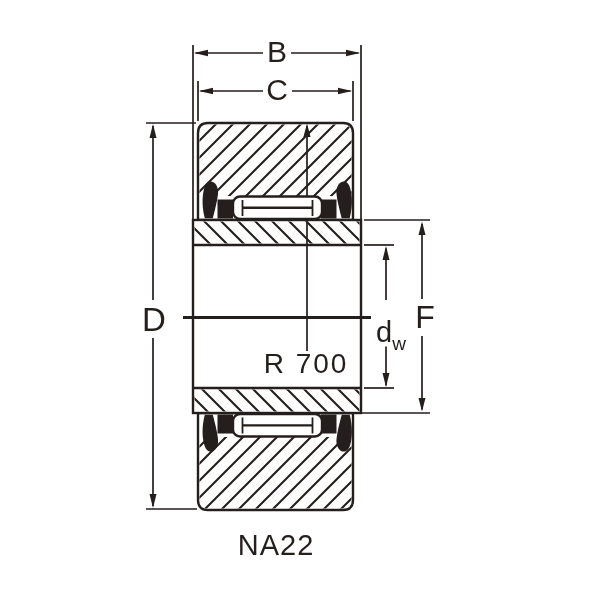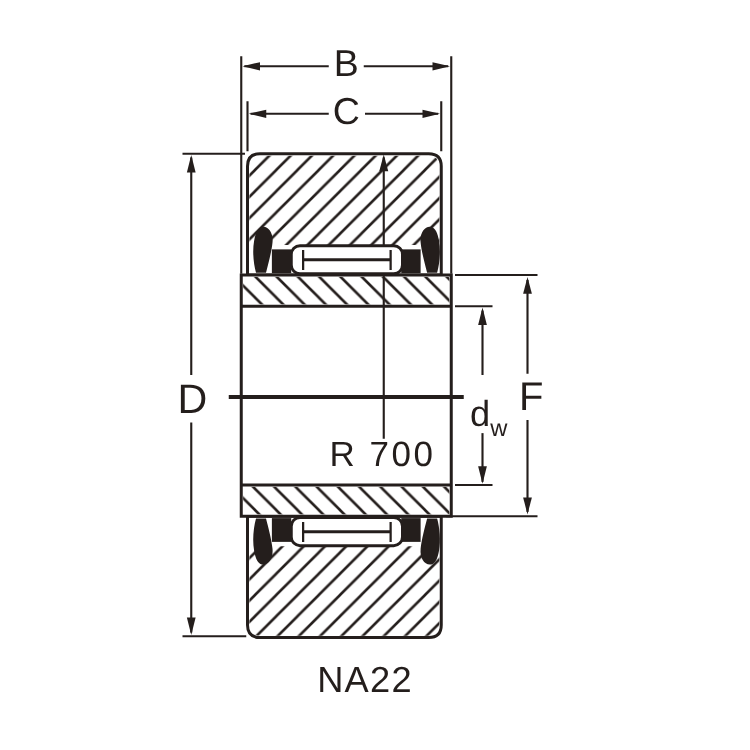"NA22" .lbl-na22 { margin-left: 16px -> none }
